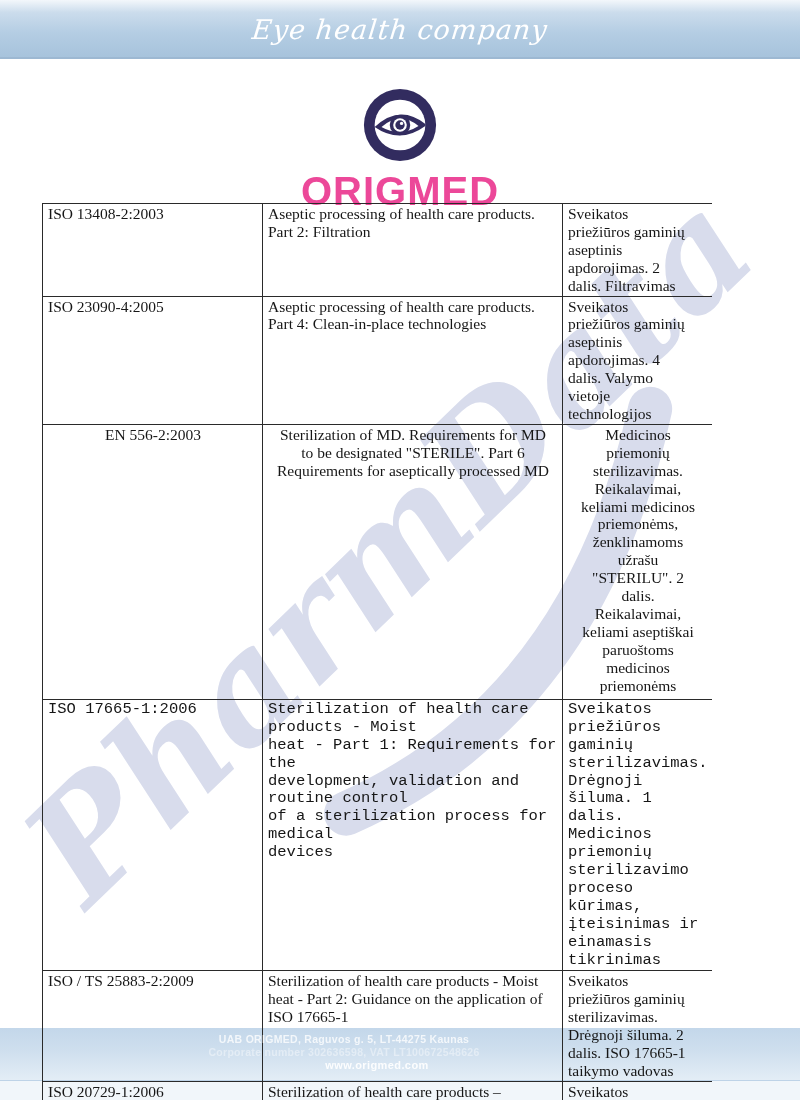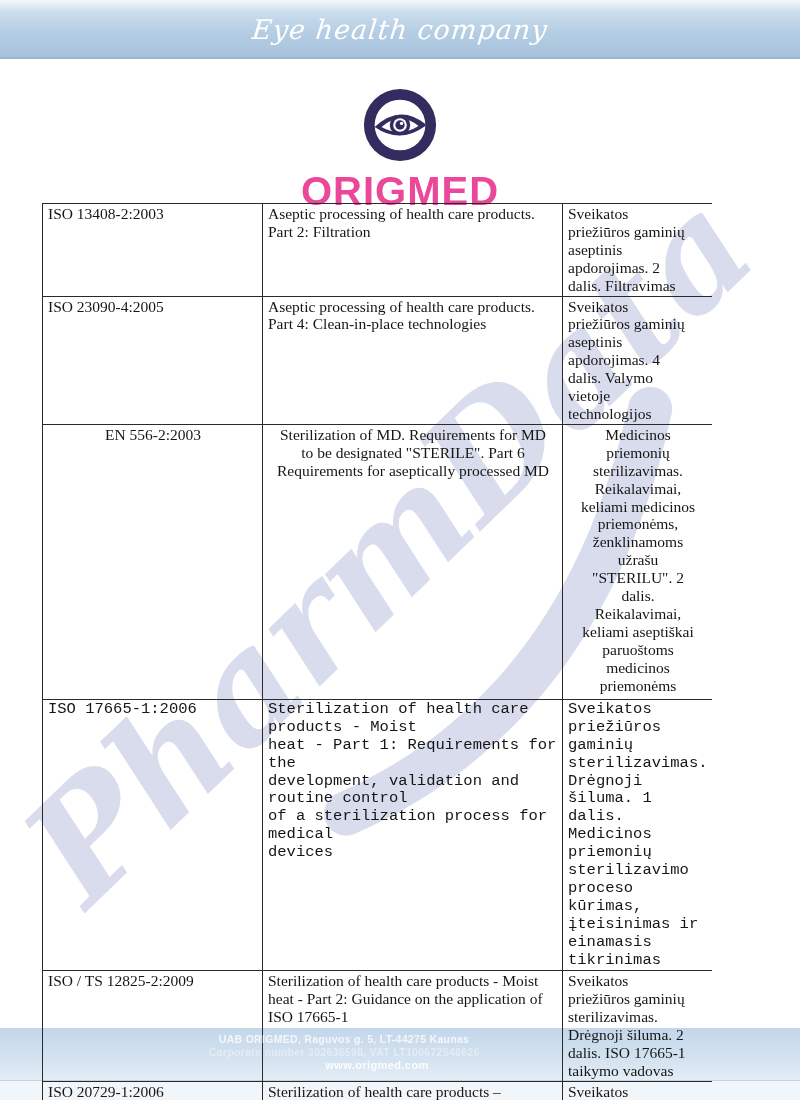"ISO / TS 12825-2:2009" td { text: 12825-2:2009 -> 25883-2:2009 }
